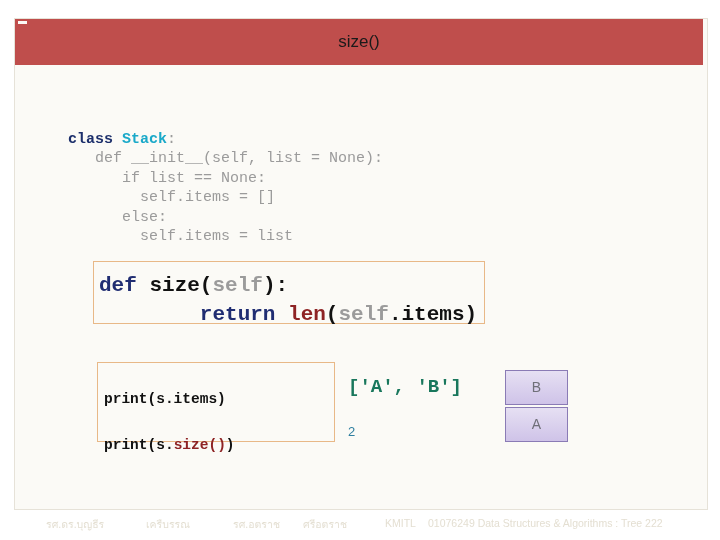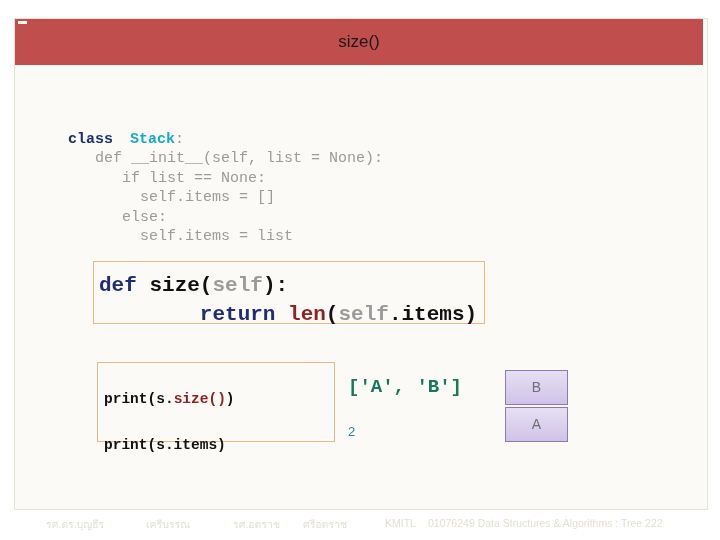"Stack" .cls-name { margin-left: 8px -> none }
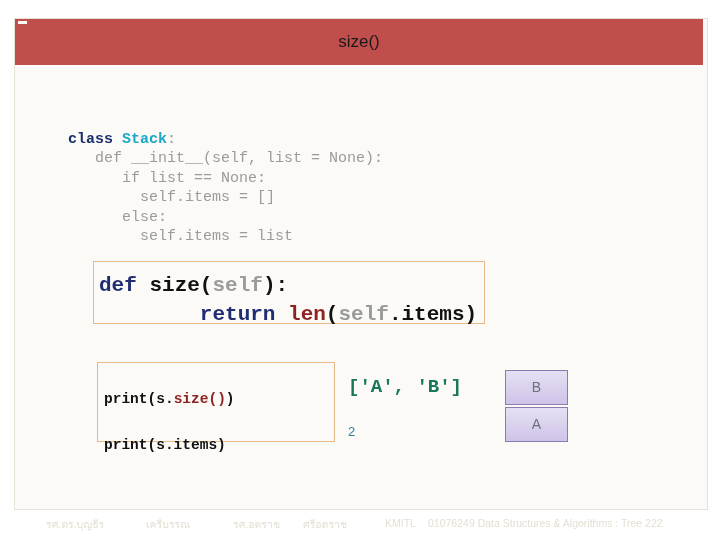"print(s.size())" div { order: before "print(s.items)" -> after "print(s.items)" }
